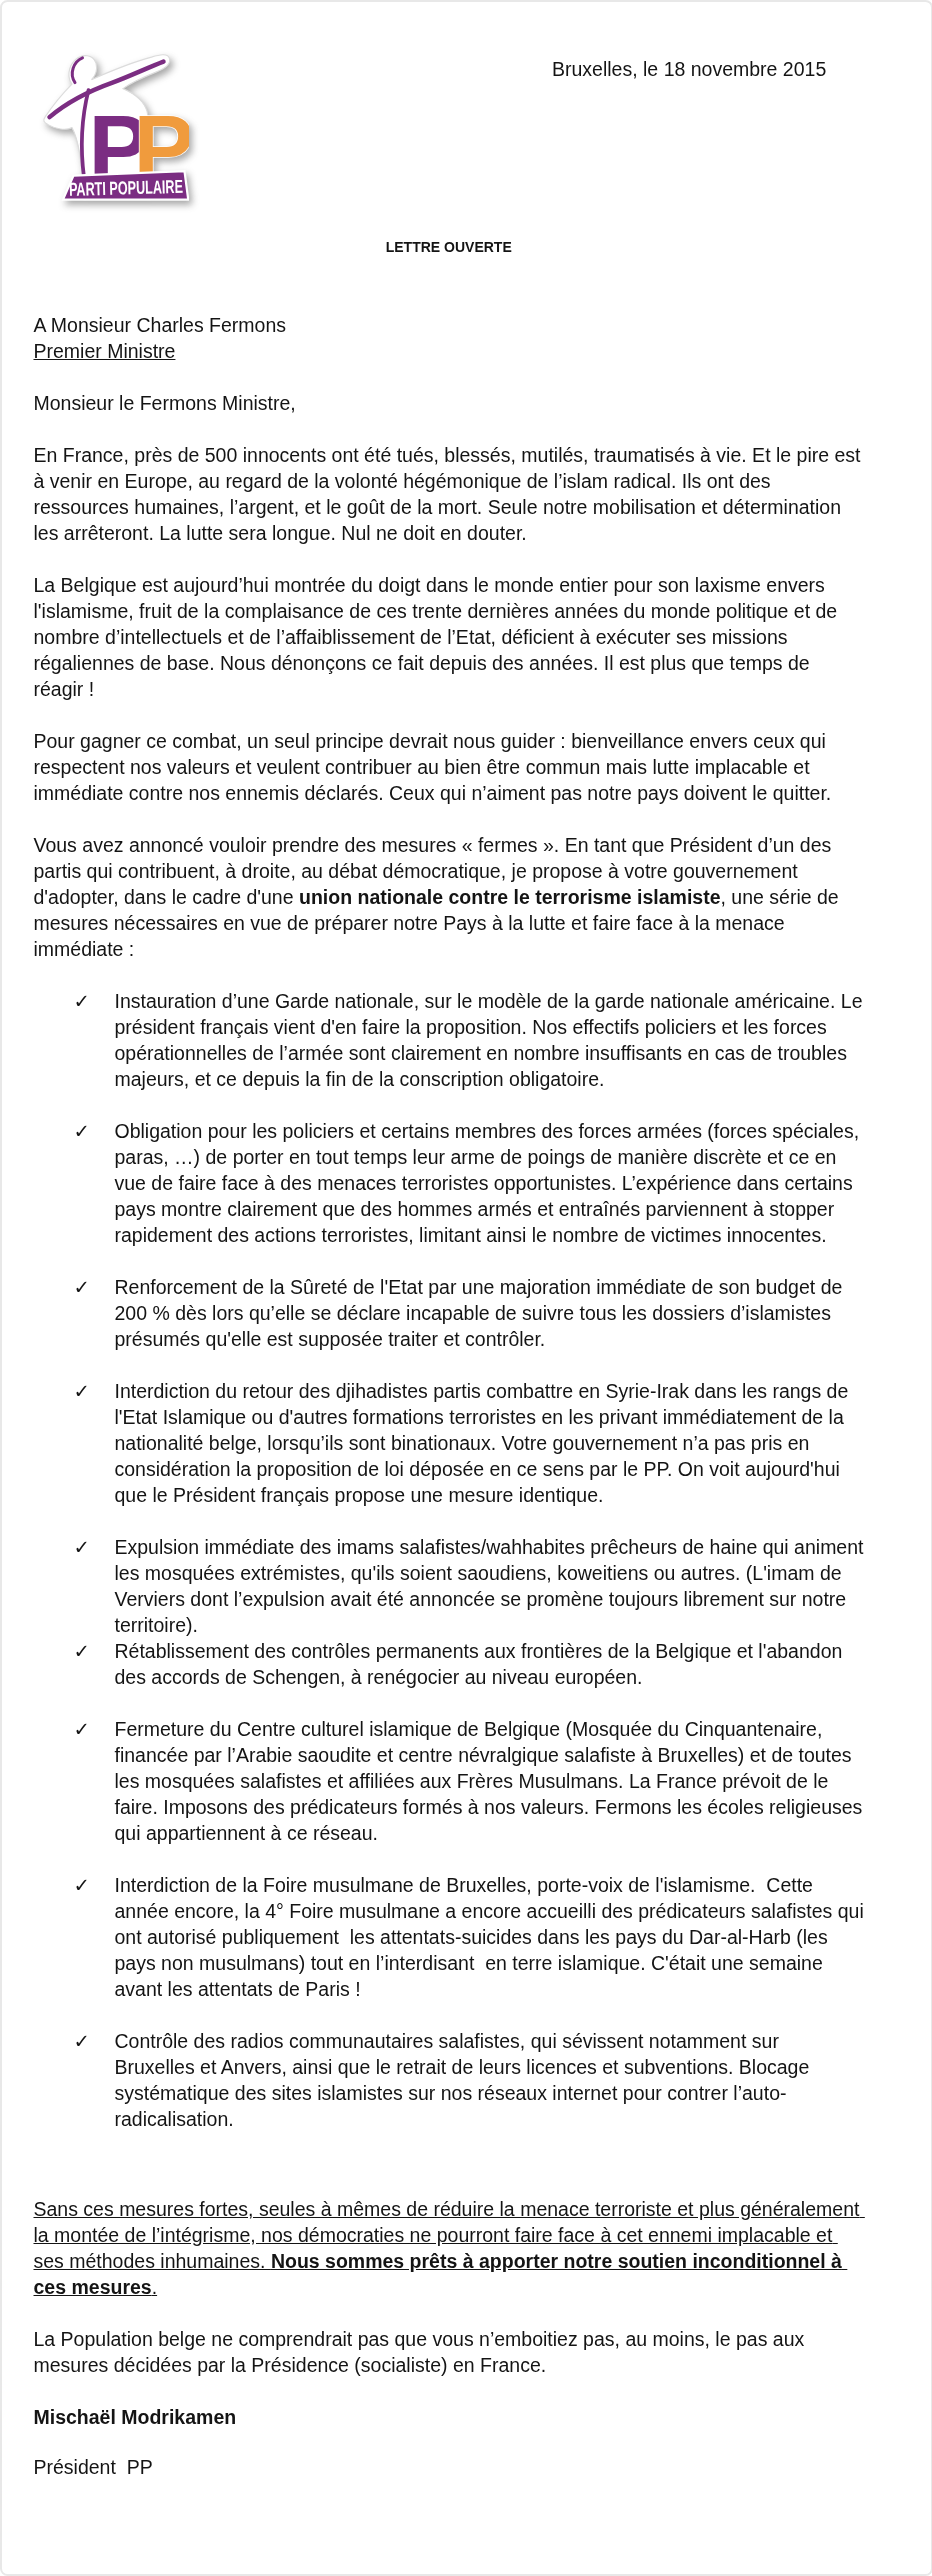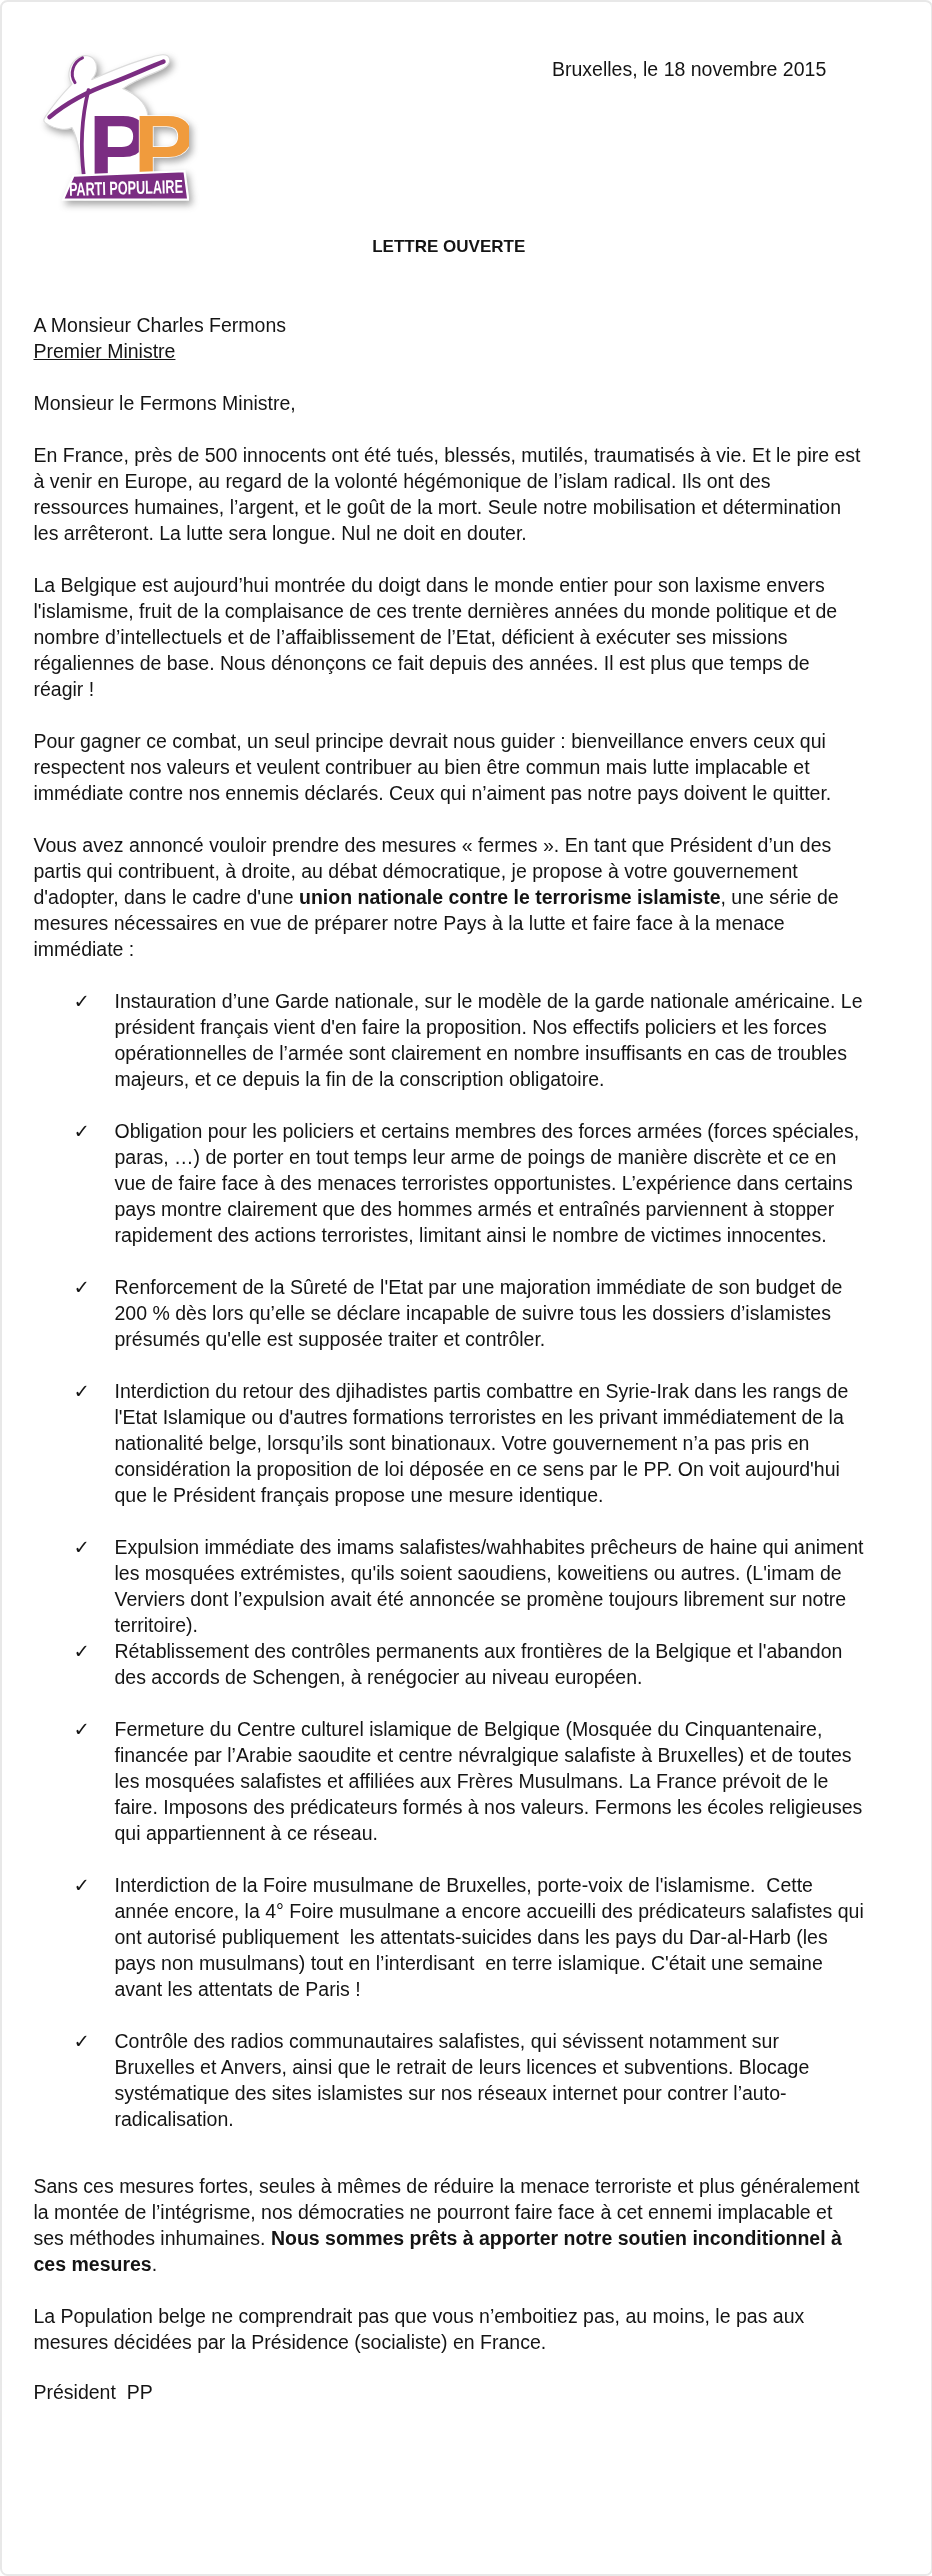"LETTRE OUVERTE" h1.title { font-size: 17px -> 14px }
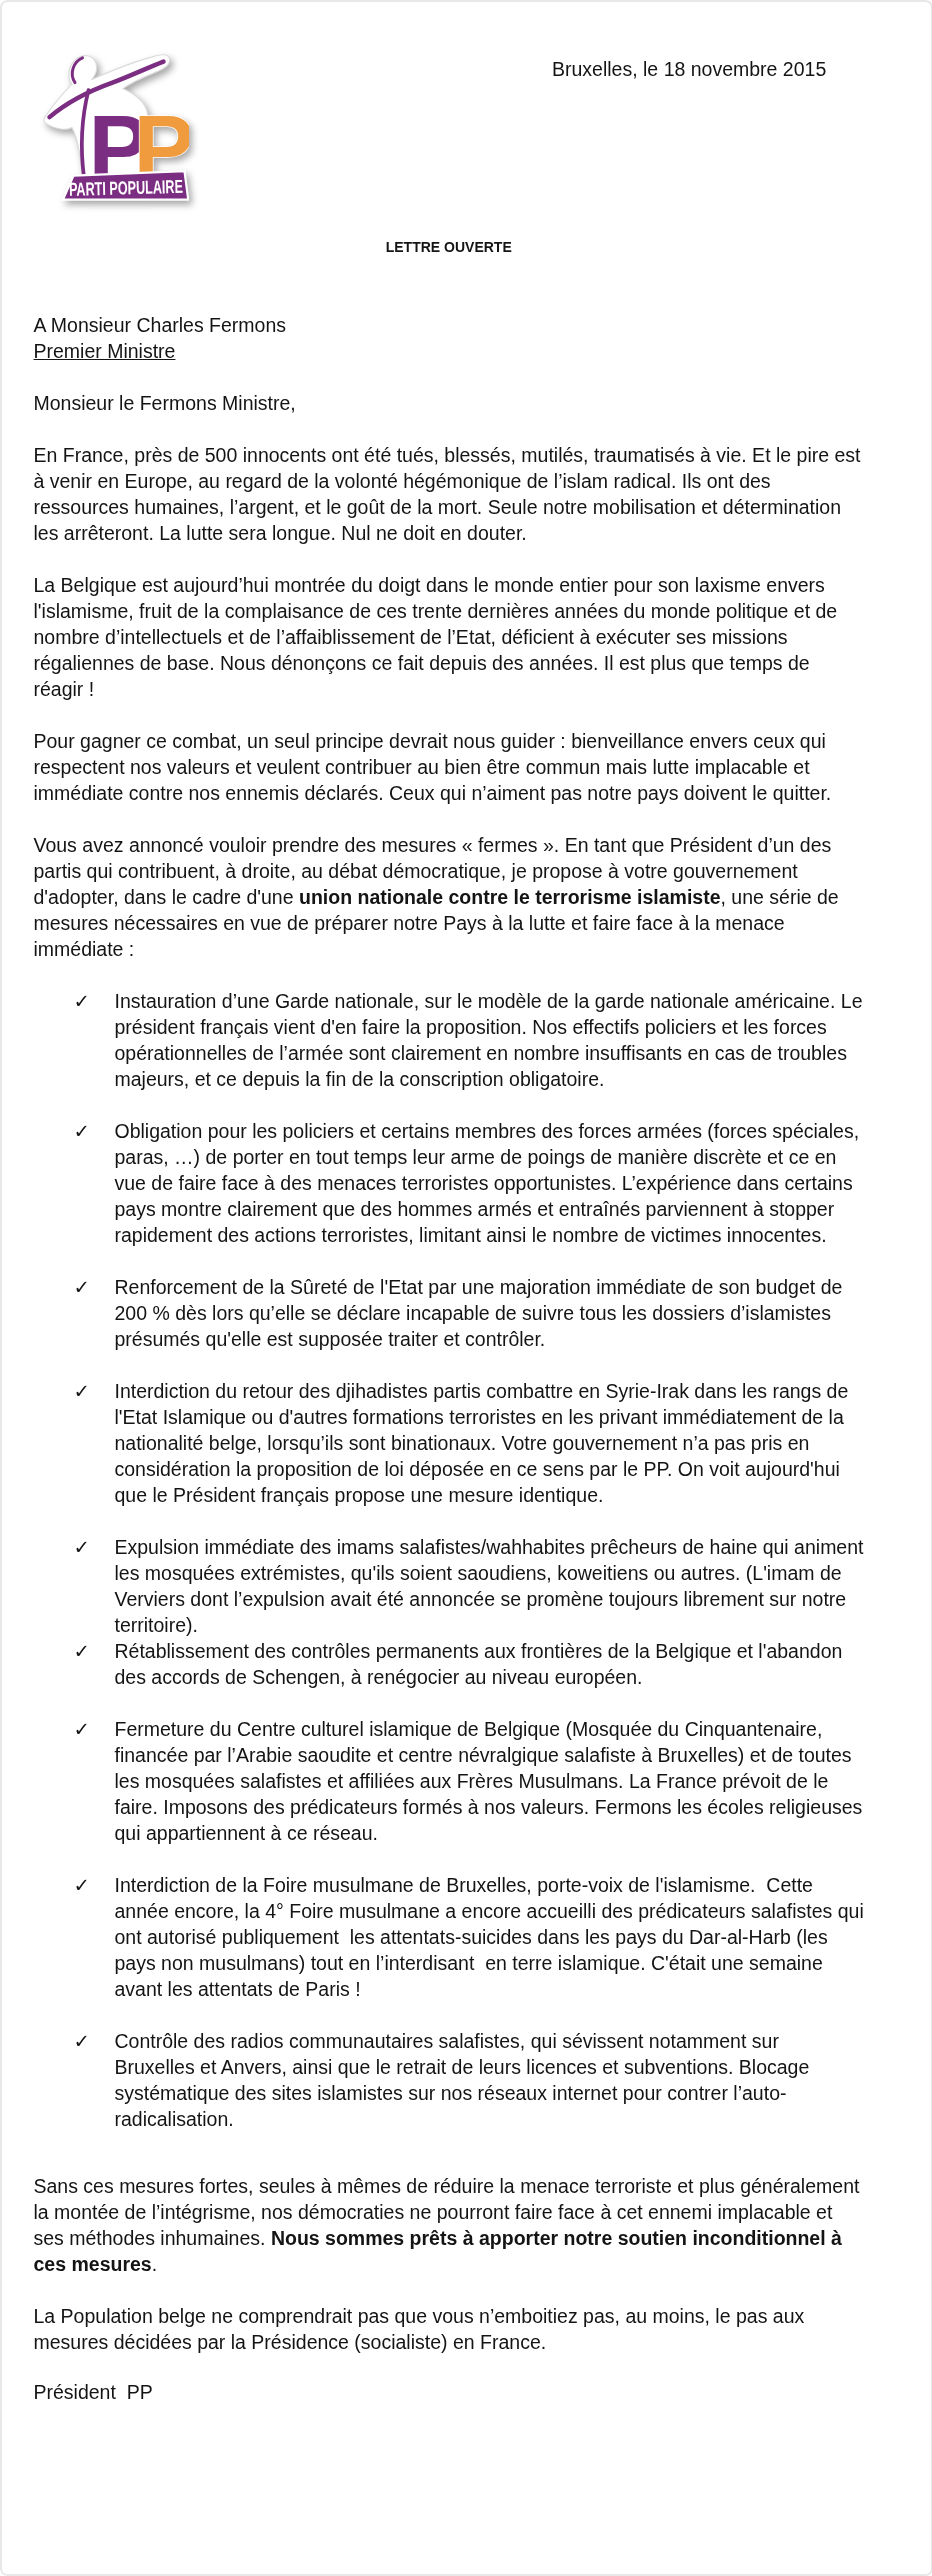"Sans ces mesures fortes, seules" p.after-list { margin-top: 41px -> 64px; text-decoration: none -> underline }
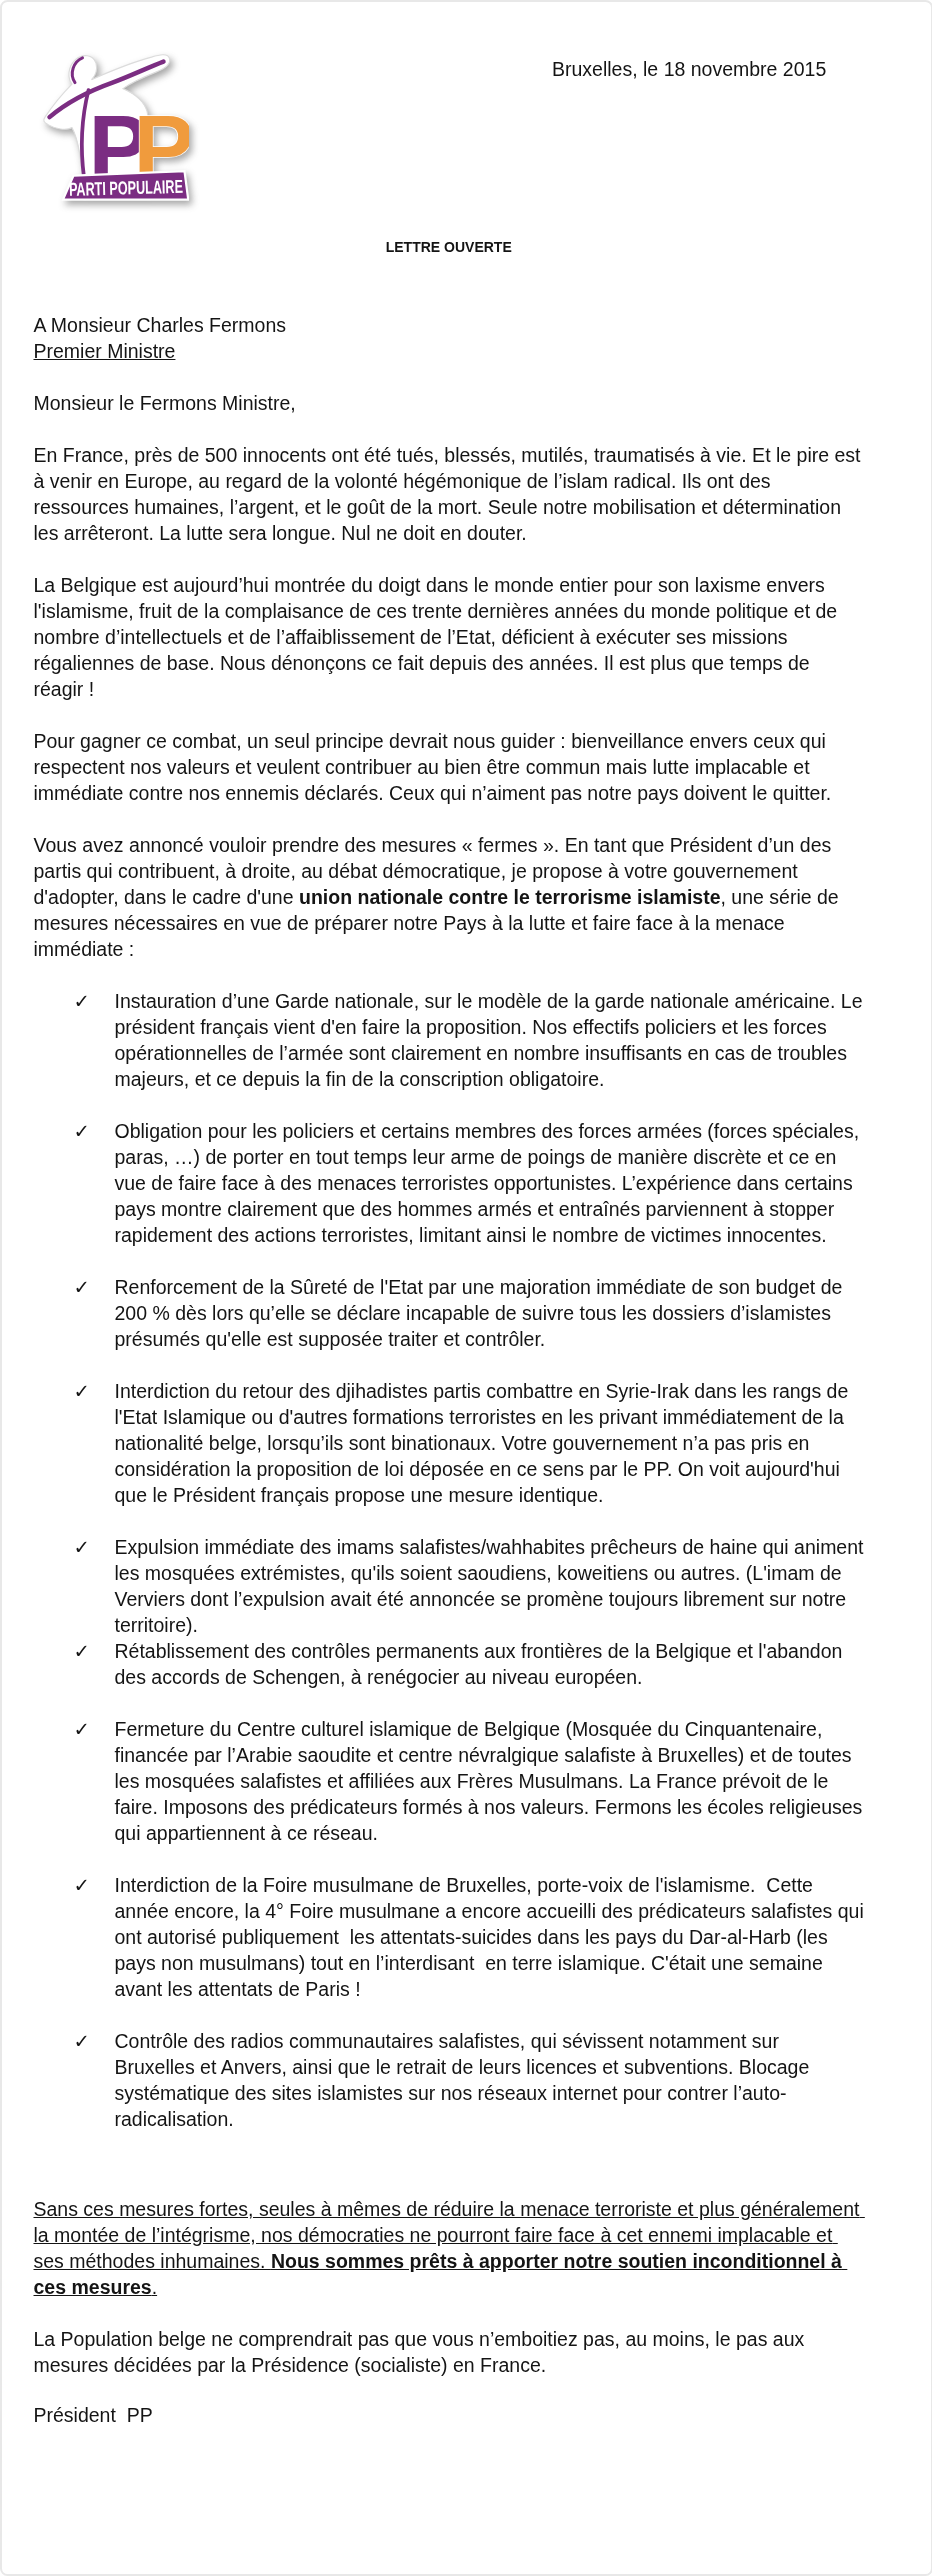"Mischaël Modrikamen" p.signature-name { html: none -> <p>Mischaël Modrikamen</p> }
